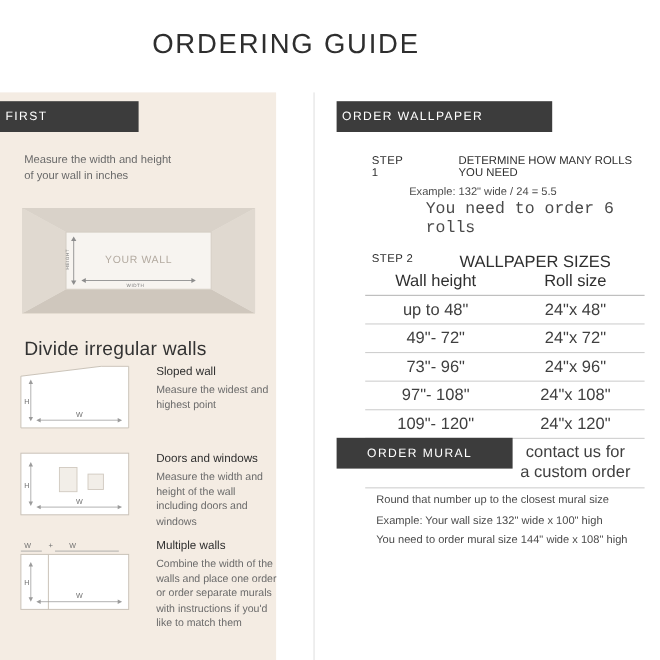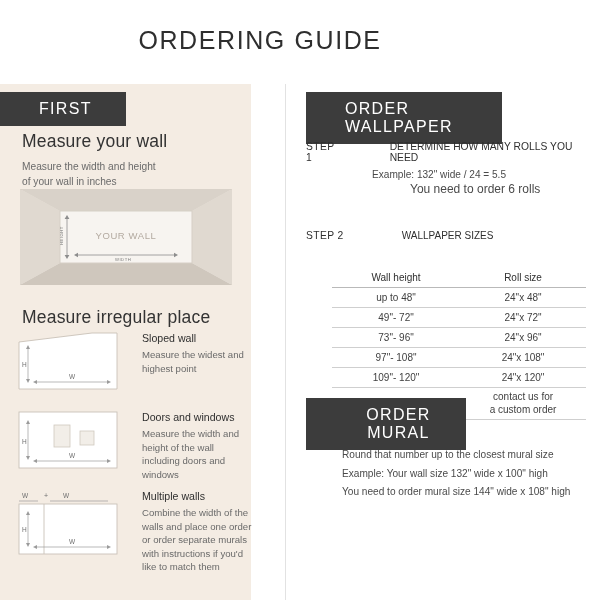"FIRST" .tab { font-size: 16px -> 11px; padding: 8px 14px 8px 39px -> 8px 14px 8px 5px }
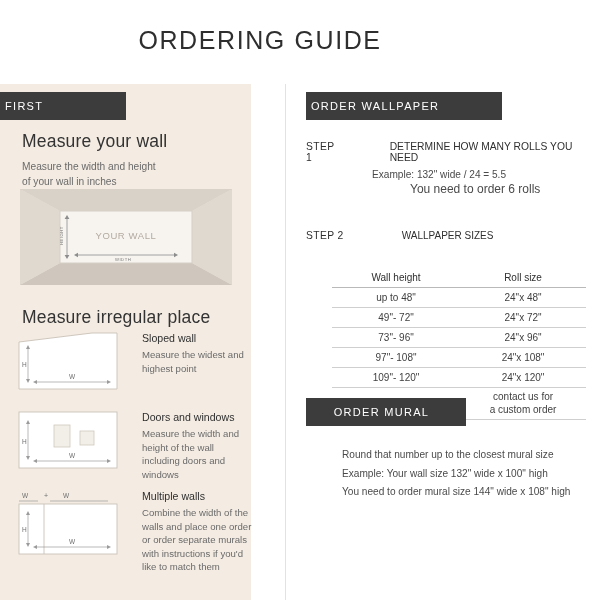"Measure your wall" div.h2 { html: <div>Measure your wall</div> -> none }
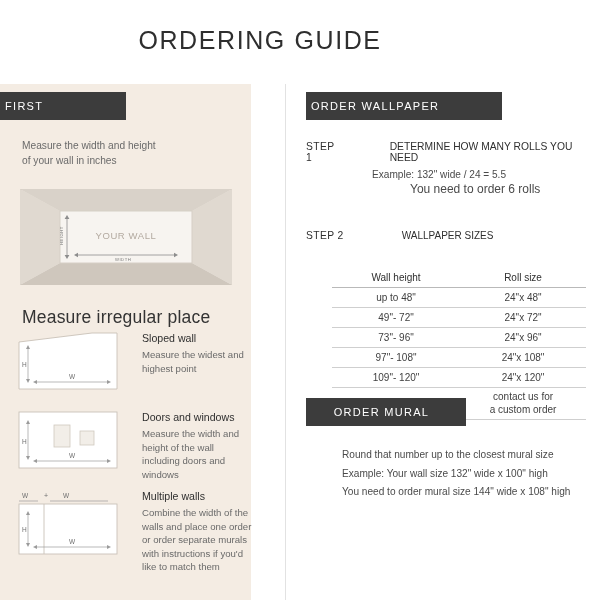"STEP 1" .steplabel { margin-left: none -> 32px }
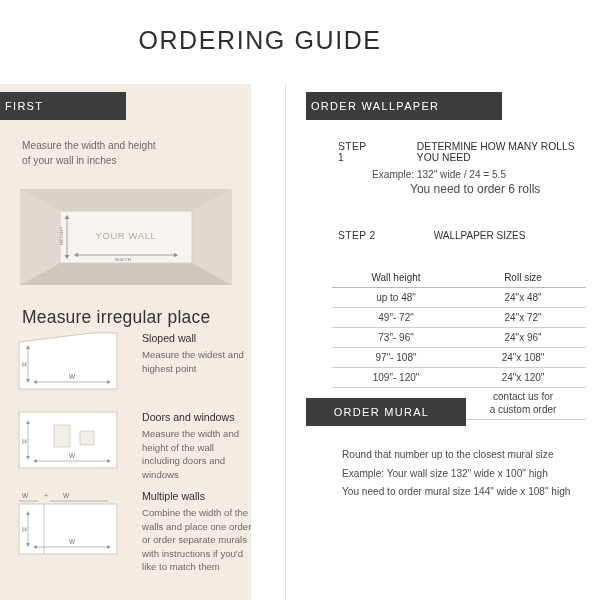"You need to order 6" #step1 .ex2 { font-family: none -> Liberation Mono, monospace; font-size: 12px -> 15px; margin: 2px 0 0 104px -> 2px 0 0 81px }
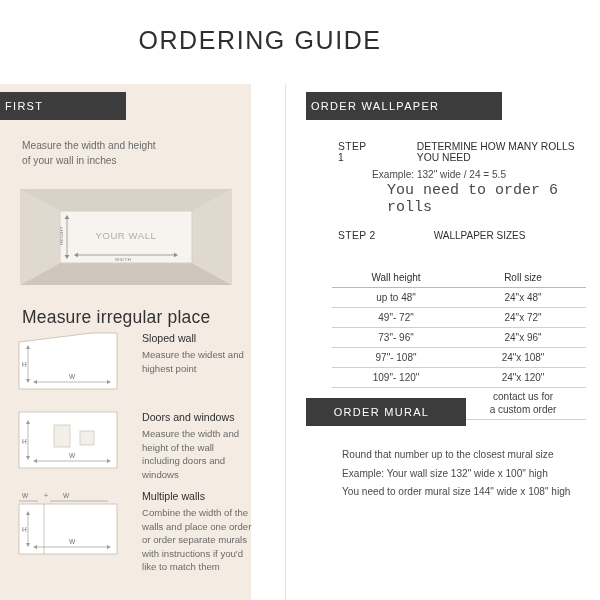"STEP 2" #step2 .head { gap: 16px -> none }
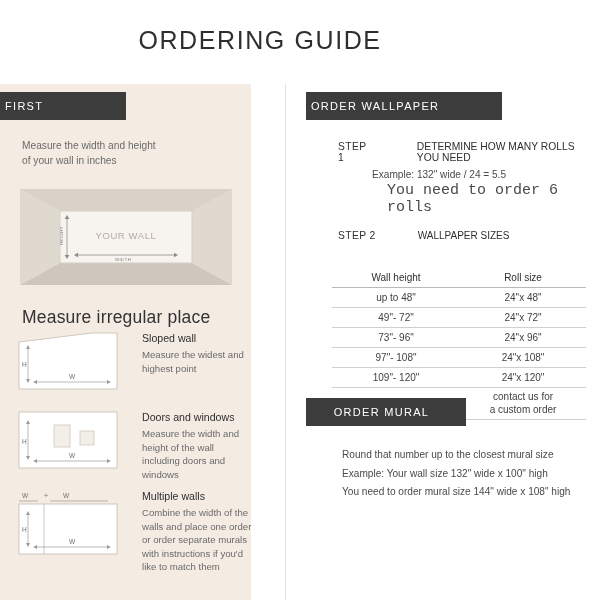"WALLPAPER SIZES" #step2 .head .t { font-size: 10px -> 15px }
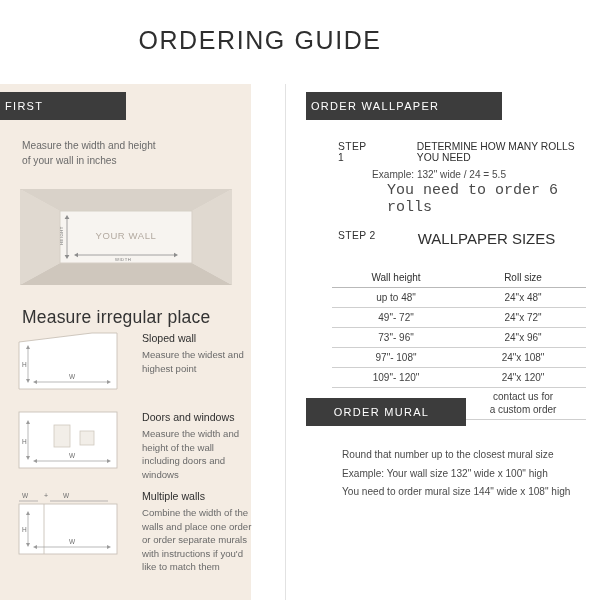"Wall height" table.sizes { font-size: 10px -> 15px; top: 268px -> 243px }
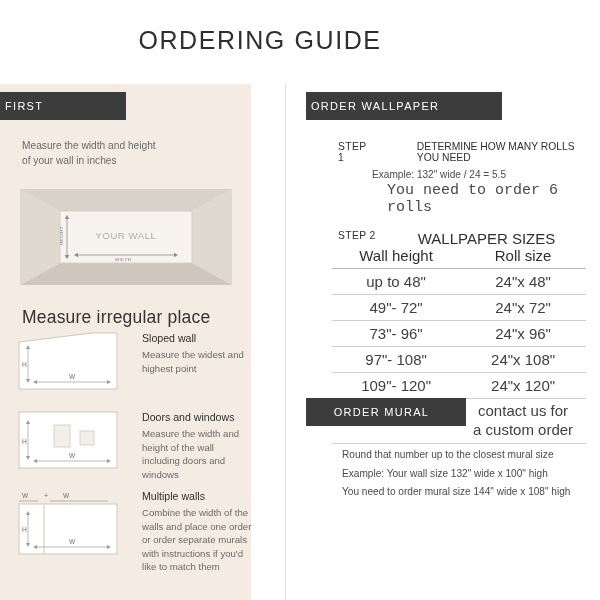"Measure irregular place" div.h2 { text: Measure irregular place -> Divide irregular walls }
